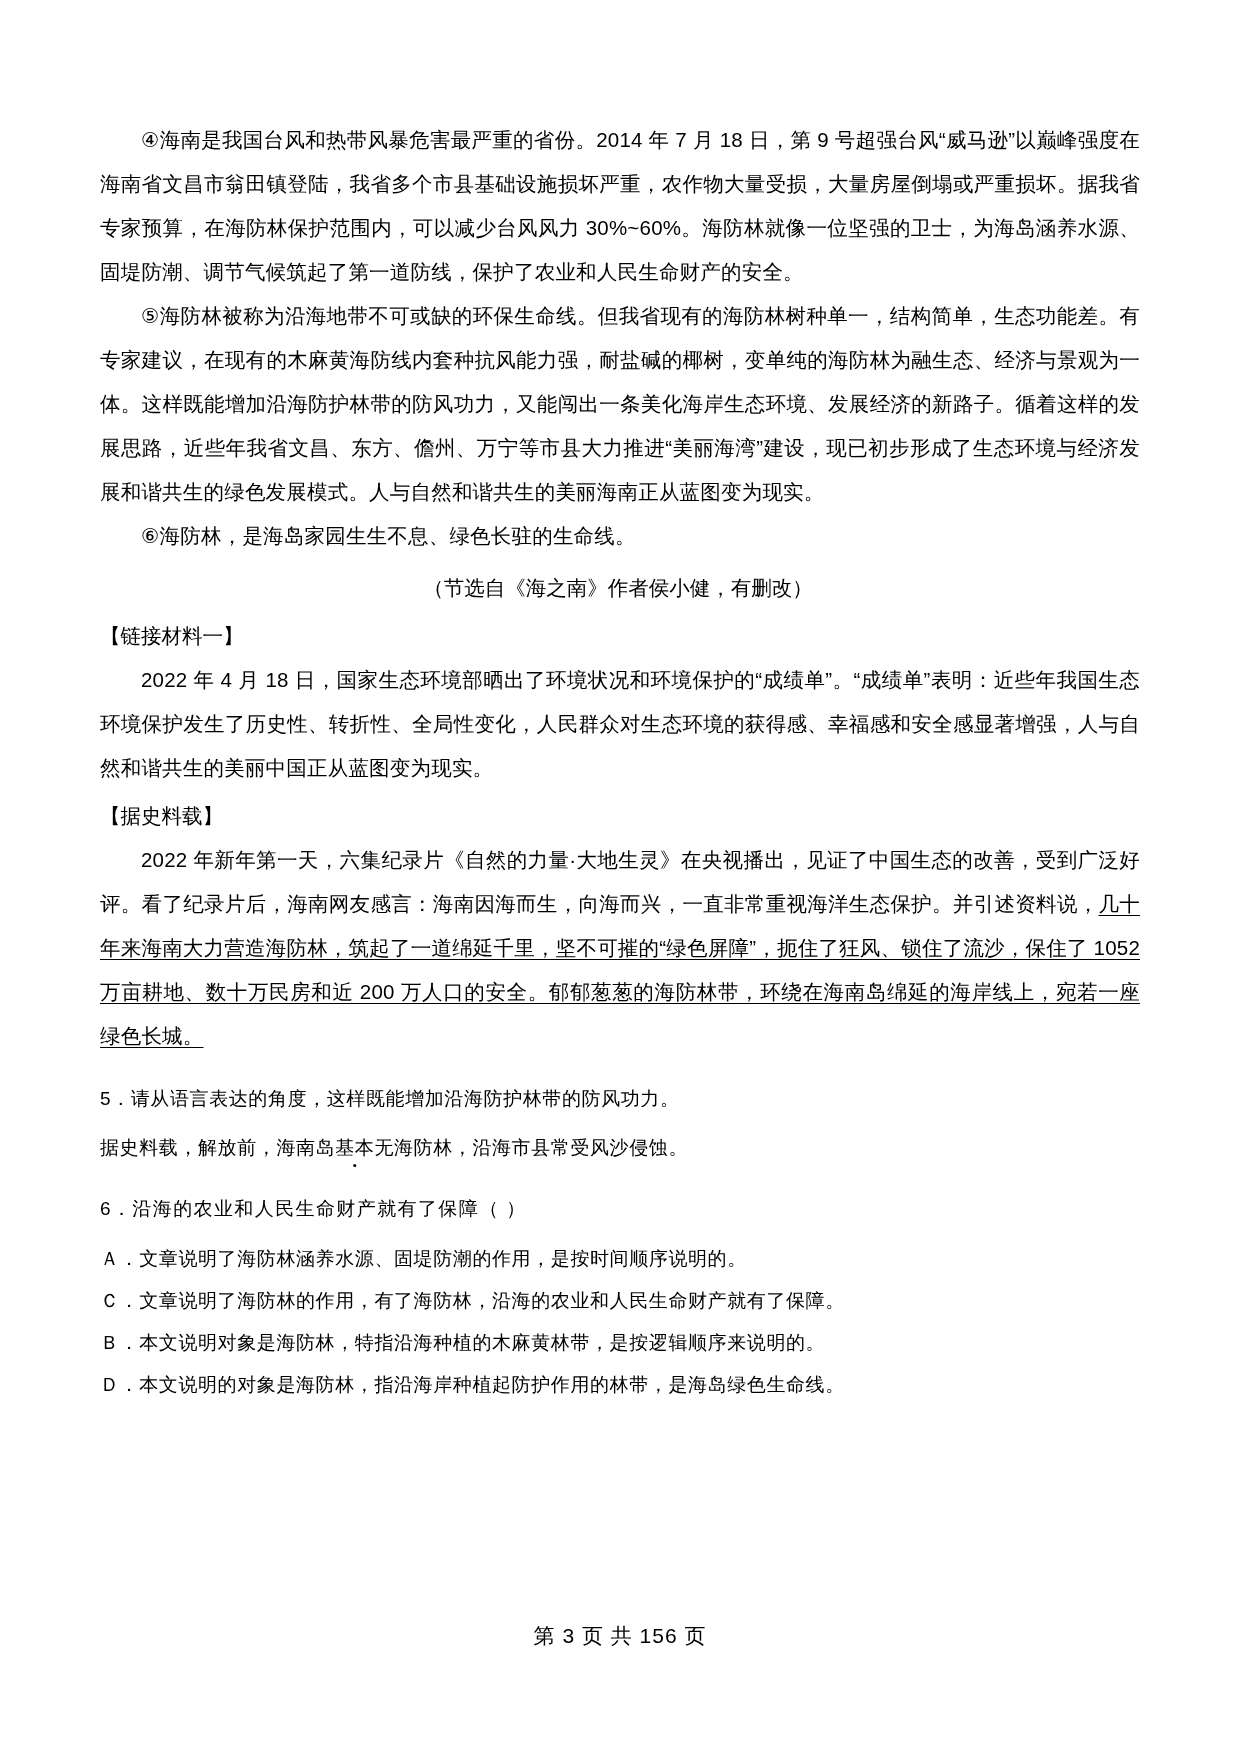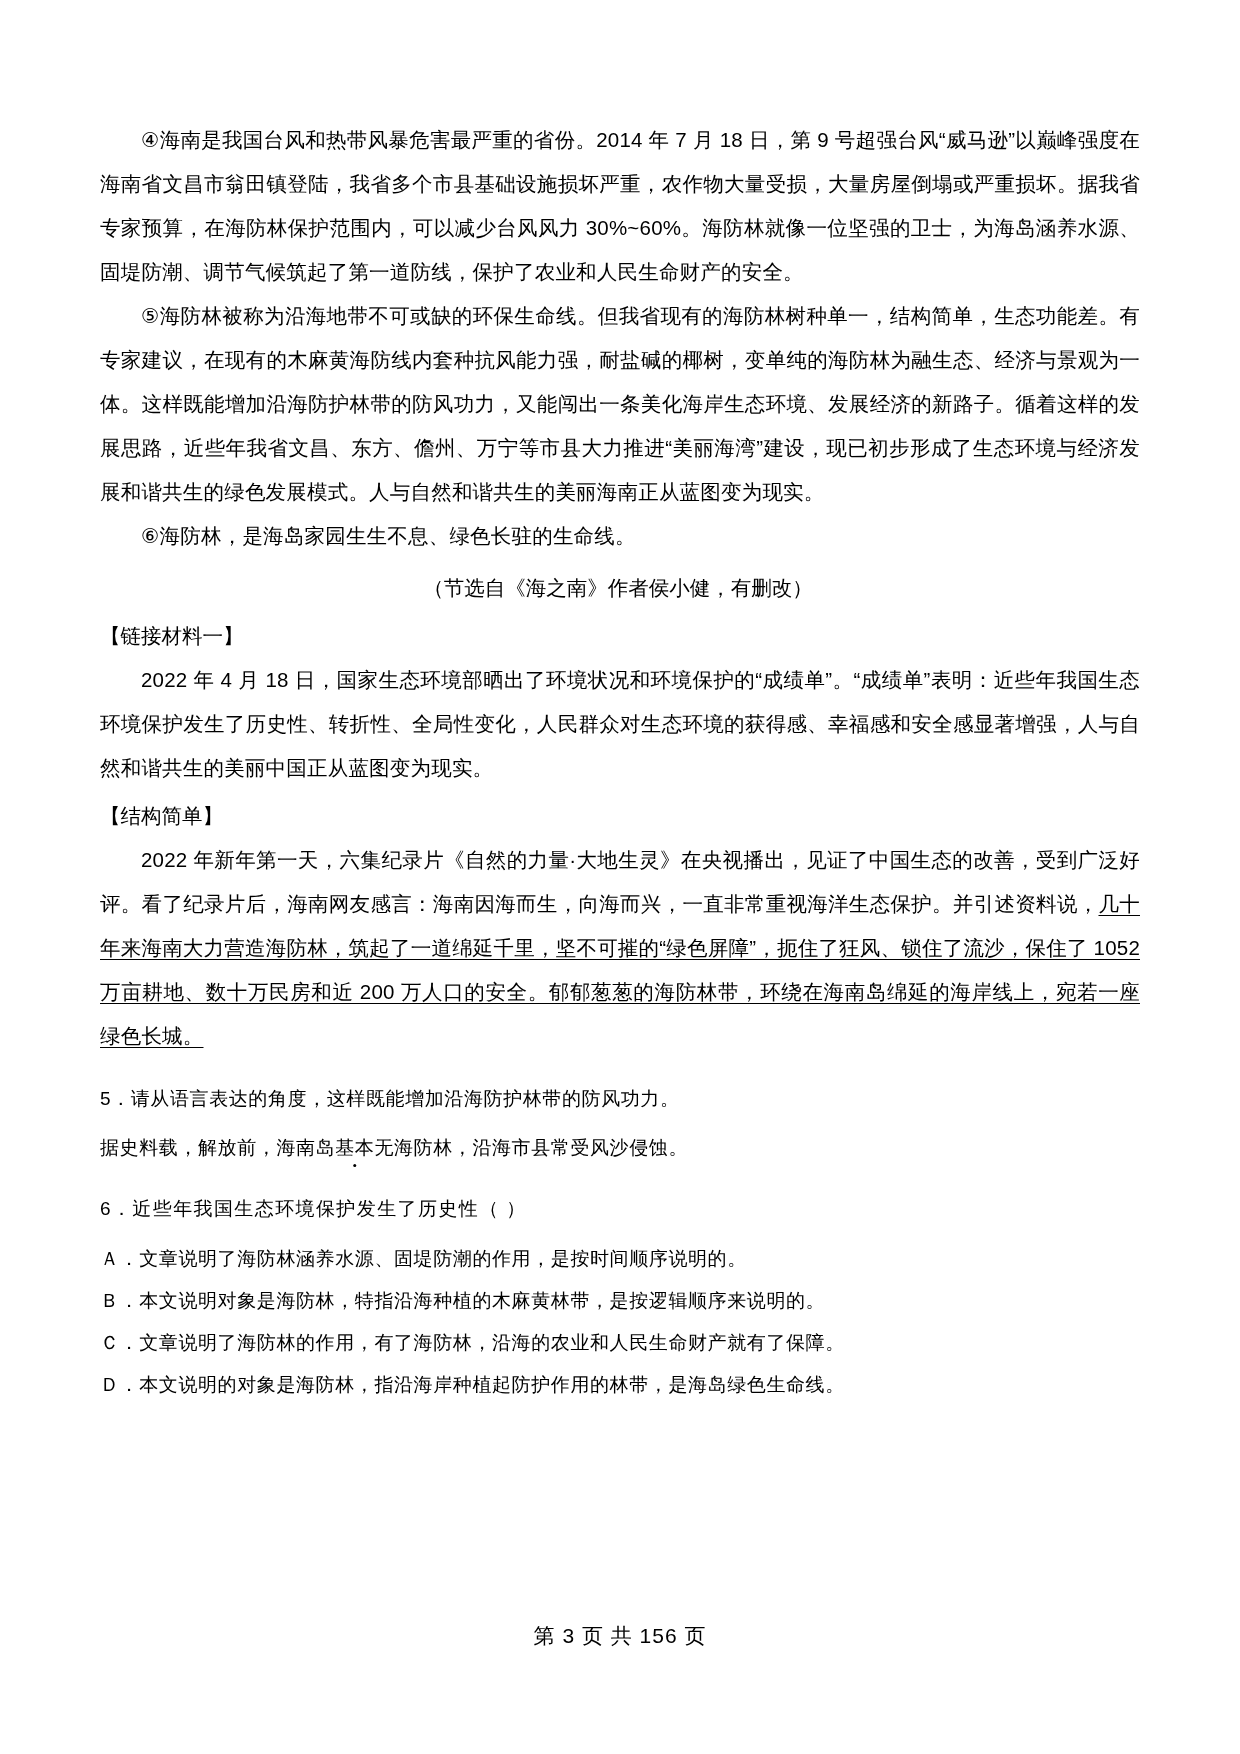"【结构简单】" p.label-line { text: 结构简单 -> 据史料载 }
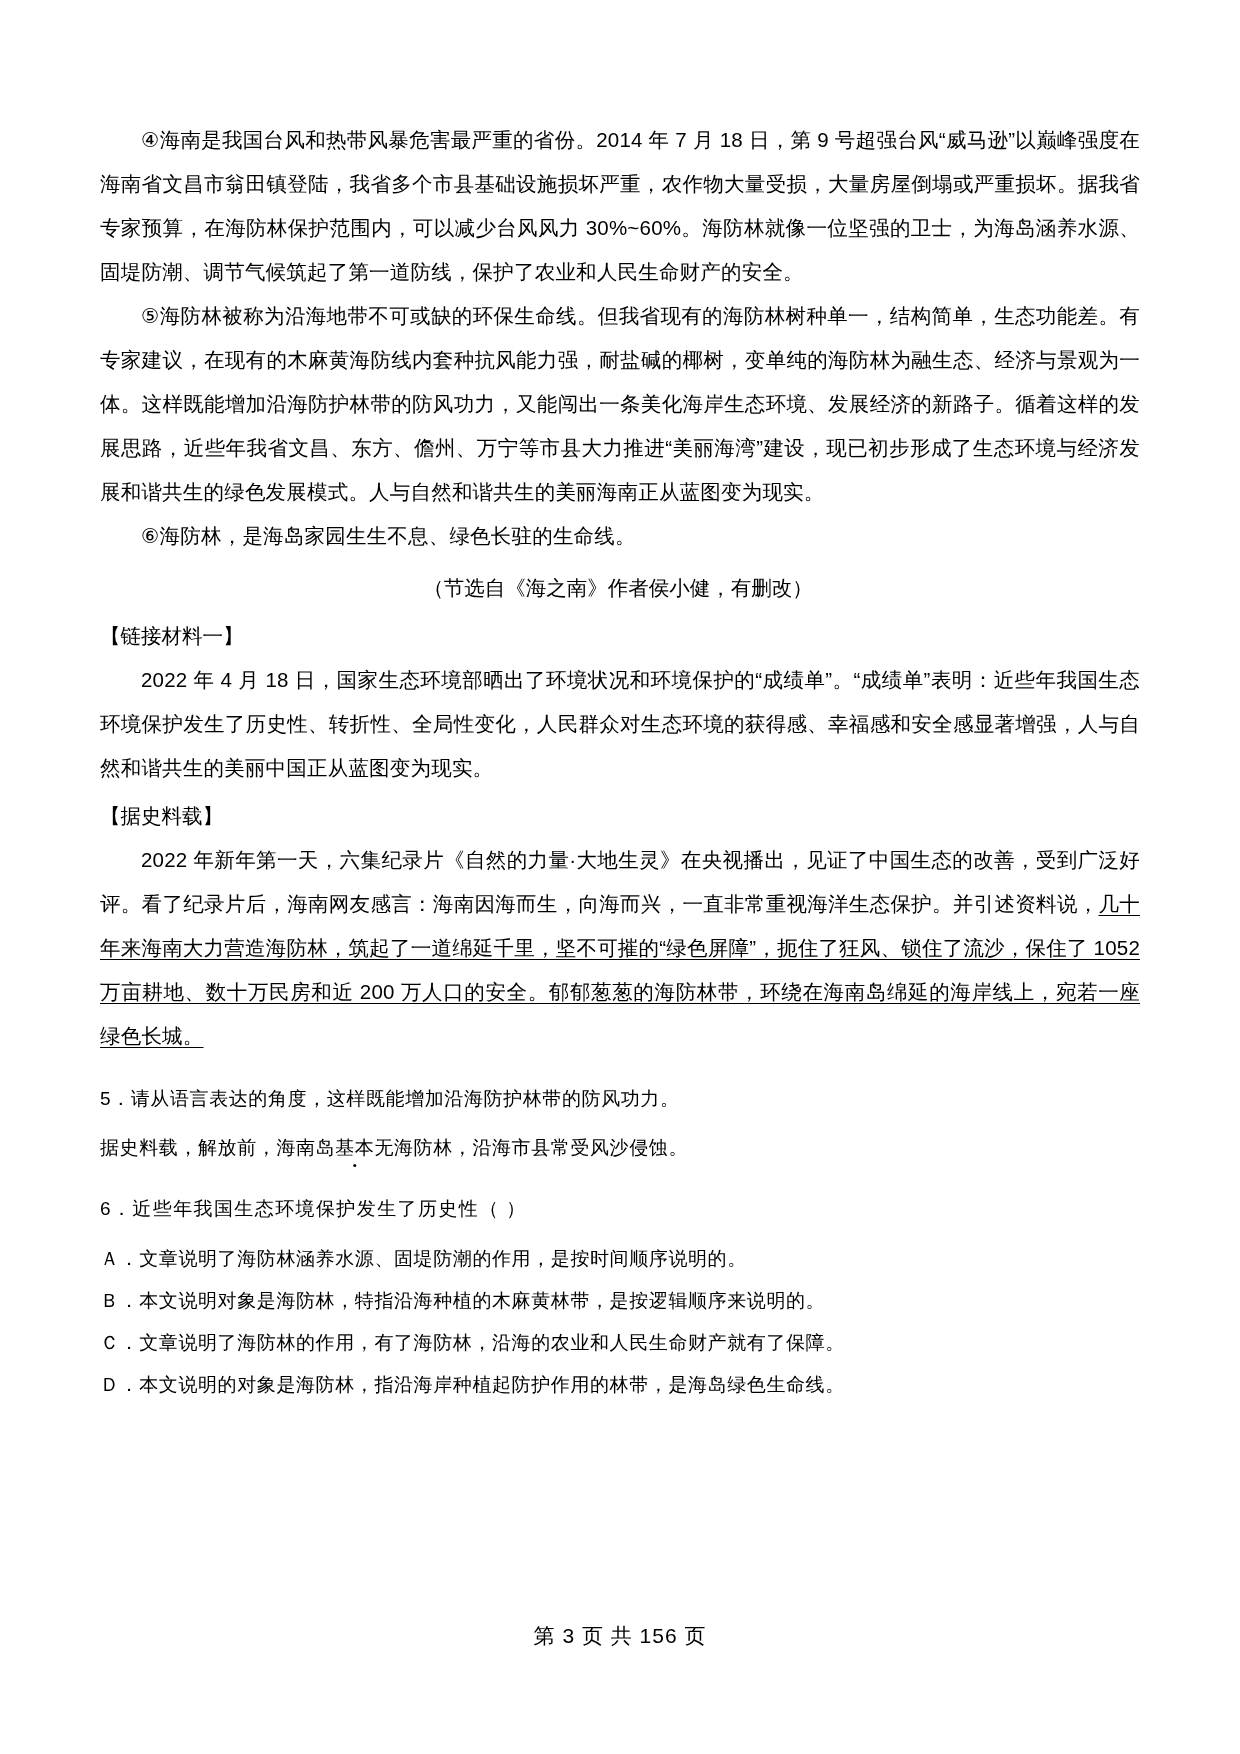"．近些年我国生态环境保护发生了历史性（ ）" span { text: 近些年我国生态环境保护发生了历史性 -> 沿海的农业和人民生命财产就有了保障 }
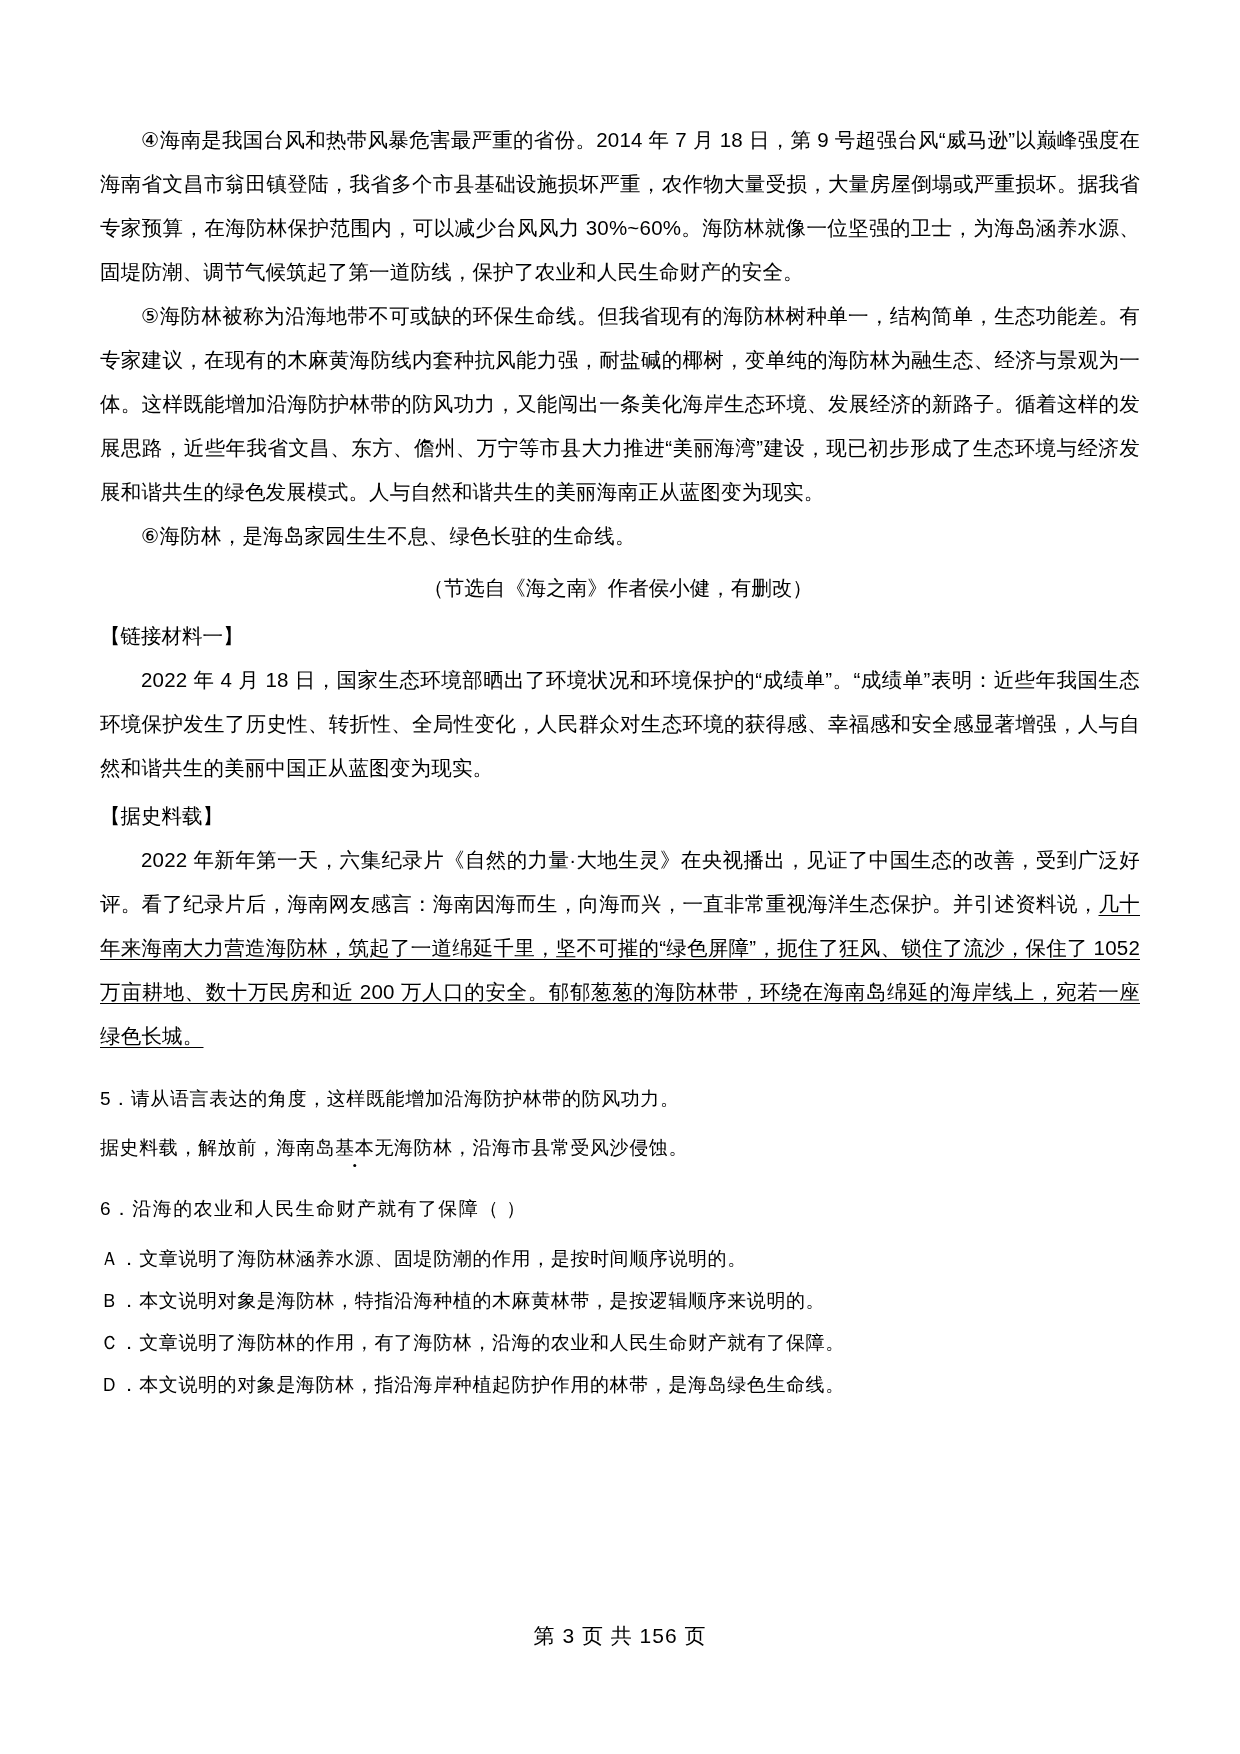"Ｂ．本文说明对象是海防林，特指沿海种植的木麻黄林带，是按逻辑顺序来说明的。" p.opt-line { order: before "Ｃ．文章说明了海防林的作用，有了海防林，沿海的农业和人民生命财产就有了保障。" -> after "Ｃ．文章说明了海防林的作用，有了海防林，沿海的农业和人民生命财产就有了保障。" }
